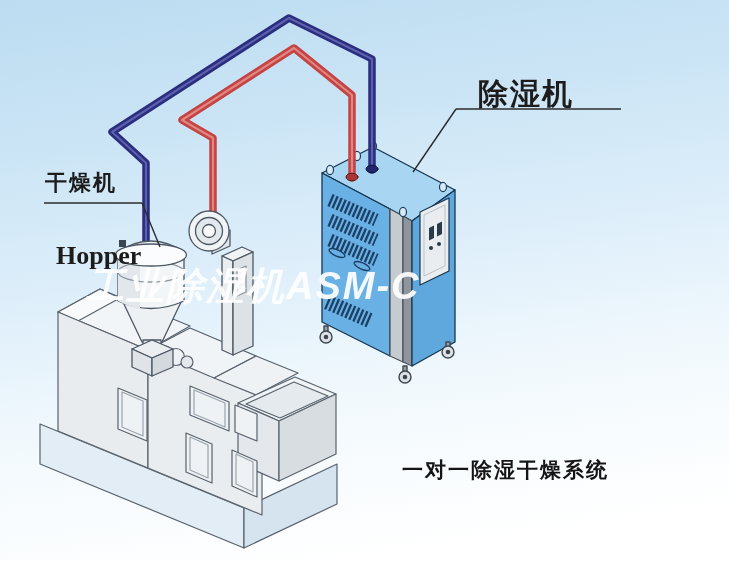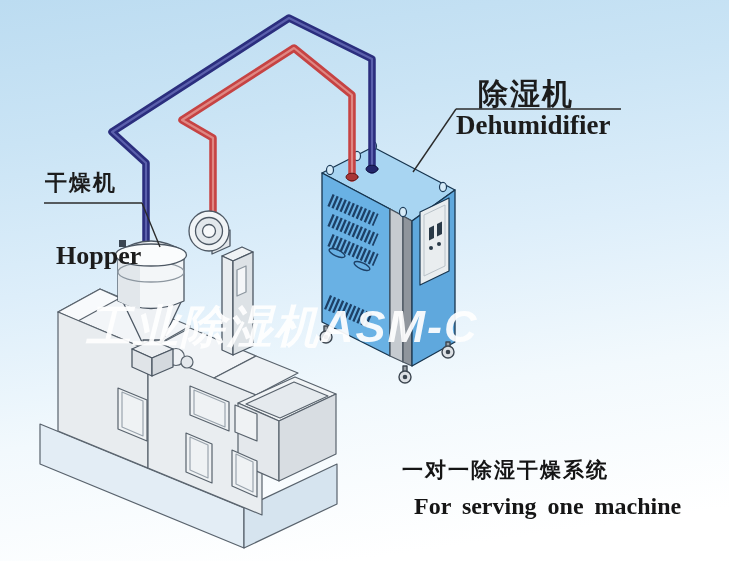"Dehumidifier" div.lbl { html: <div>Dehumidifier</div> -> none }
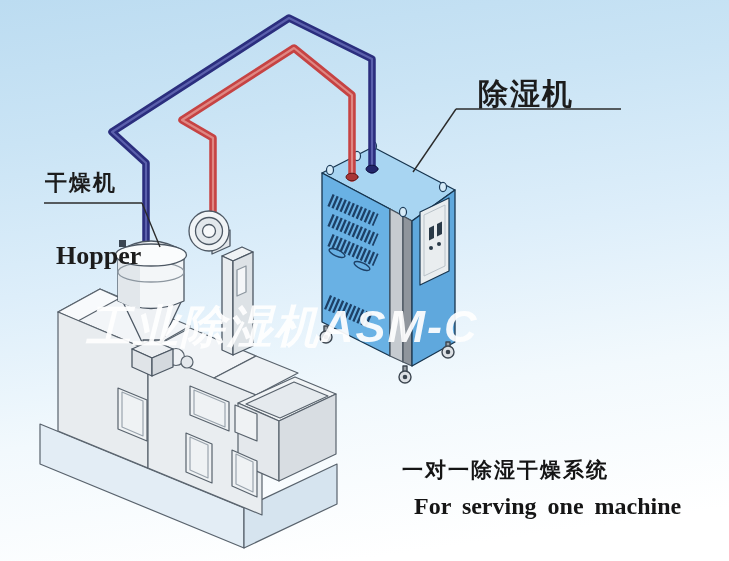"工业除湿机ASM-C" #watermark { font-size: 45px -> 38px; margin-top: 36px -> none }
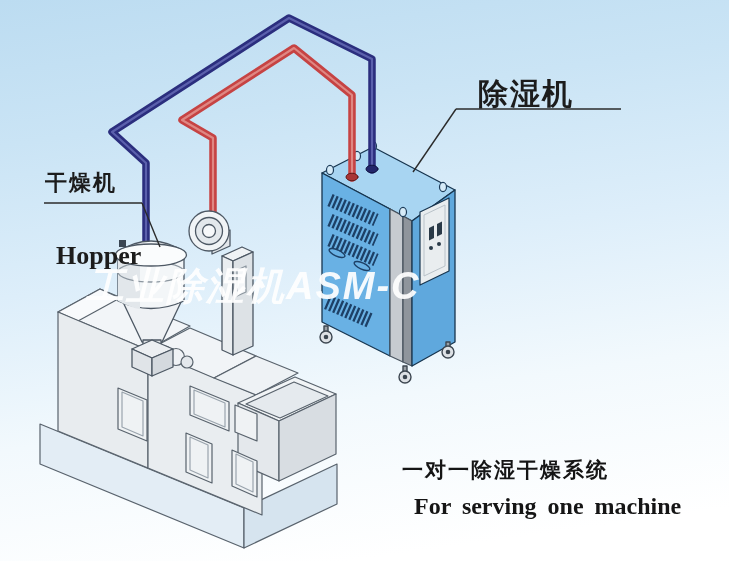"For serving one machine" div.lbl { html: <div>For serving one machine</div> -> none }
